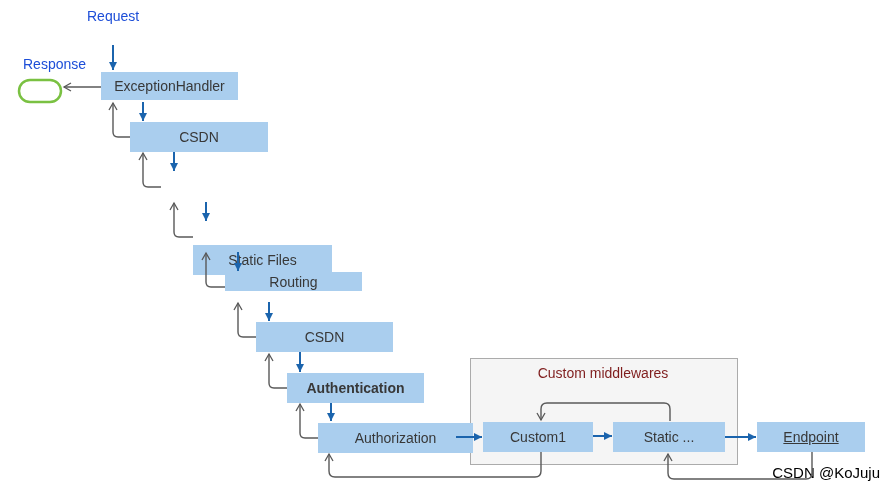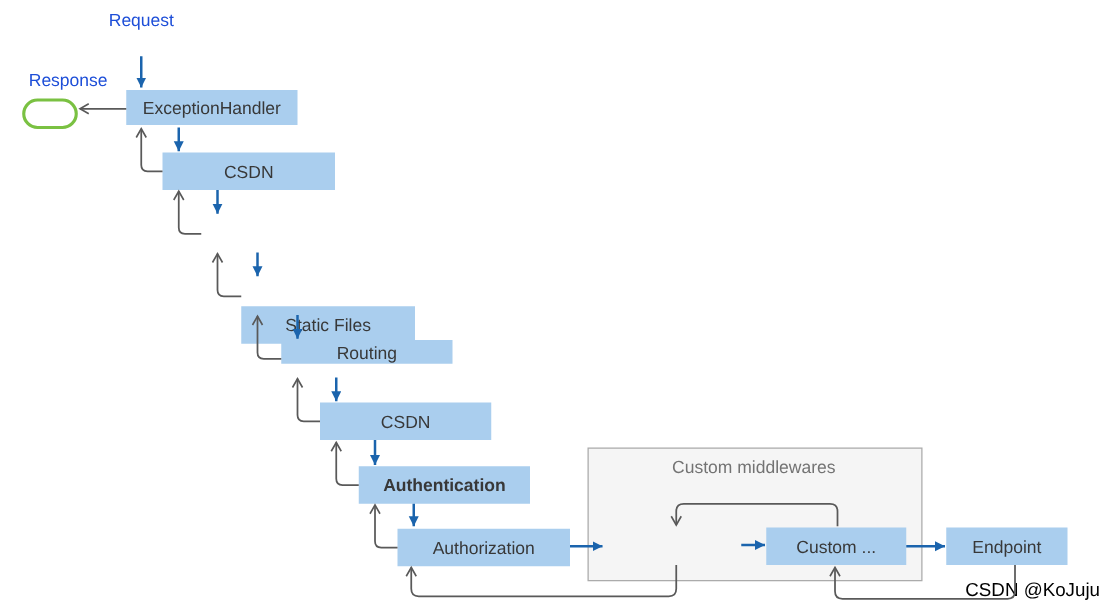"Custom middlewares" .grp-title { color: #737373 -> #7f1d1d }
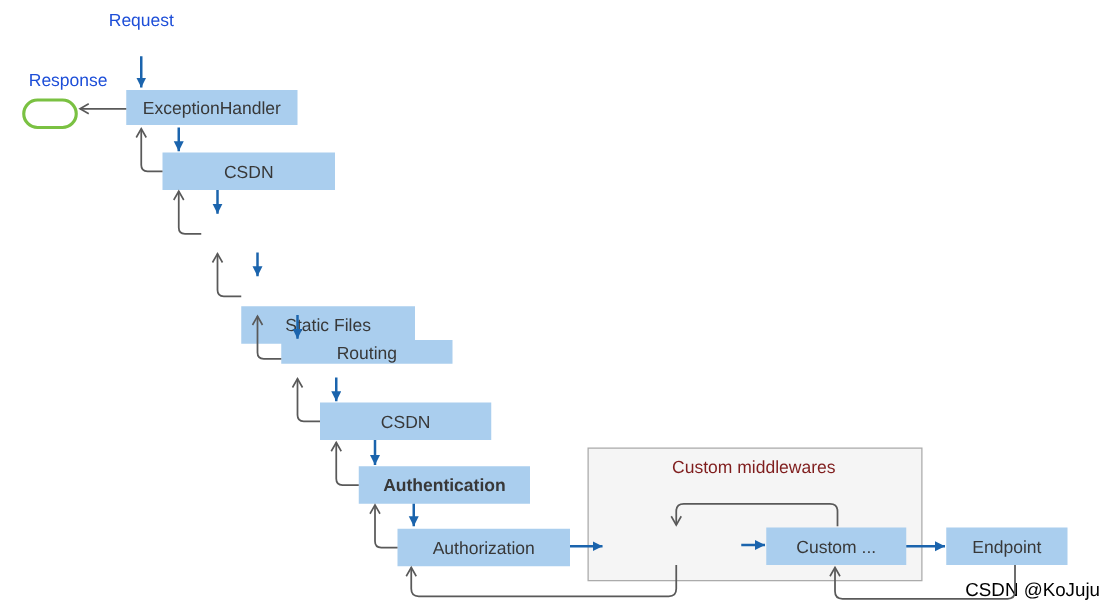"Authorization" .n7 { width: 138px -> 155px }
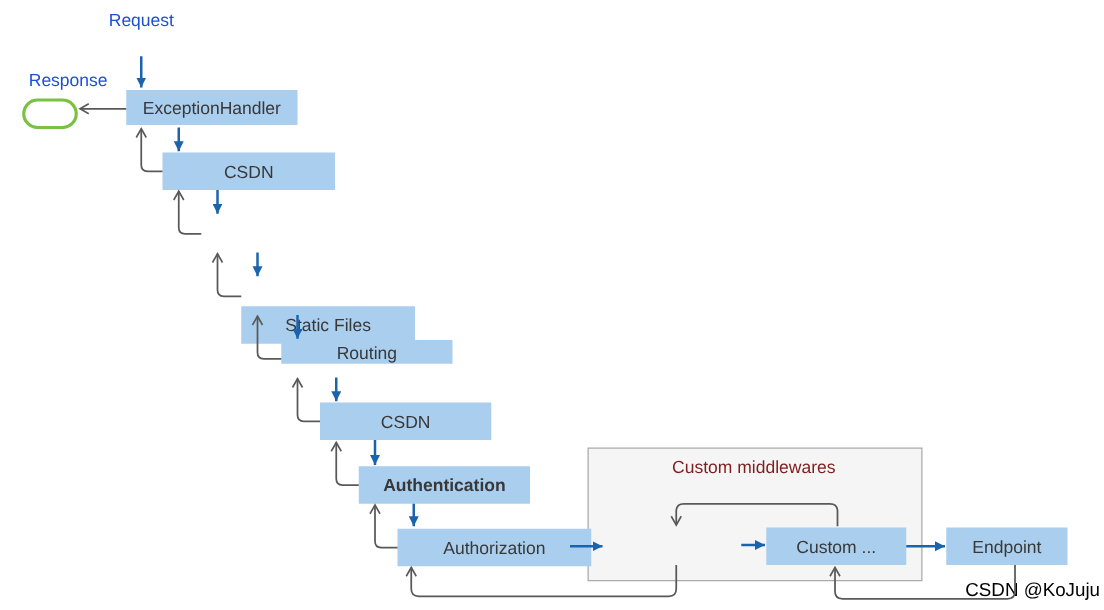"Custom1" div.node { html: none -> <div>Custom1</div> }
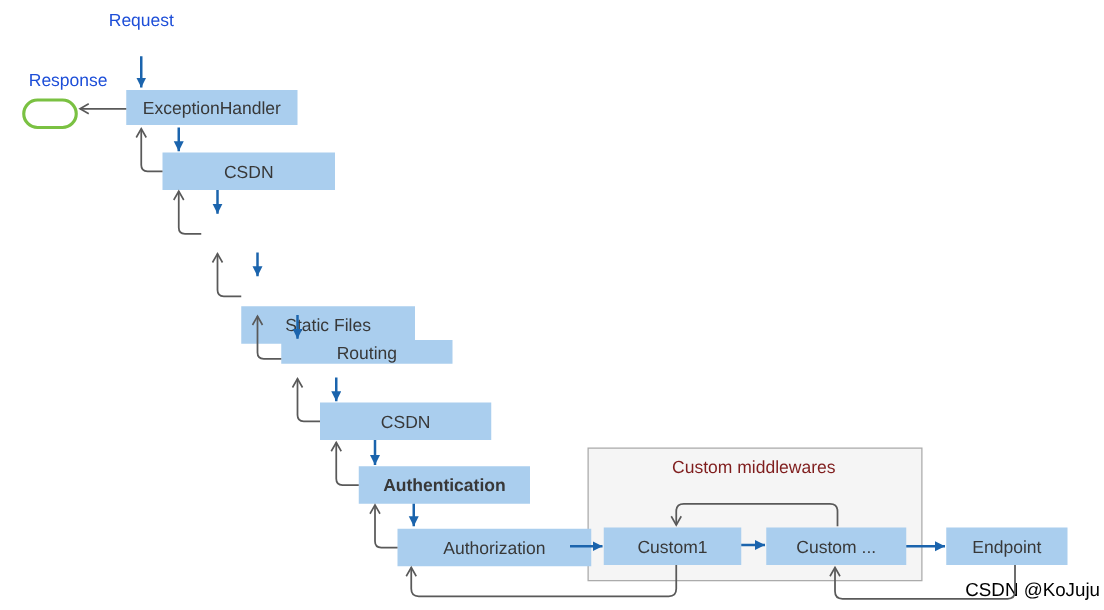"Custom ..." div.node { text: Custom -> Static }
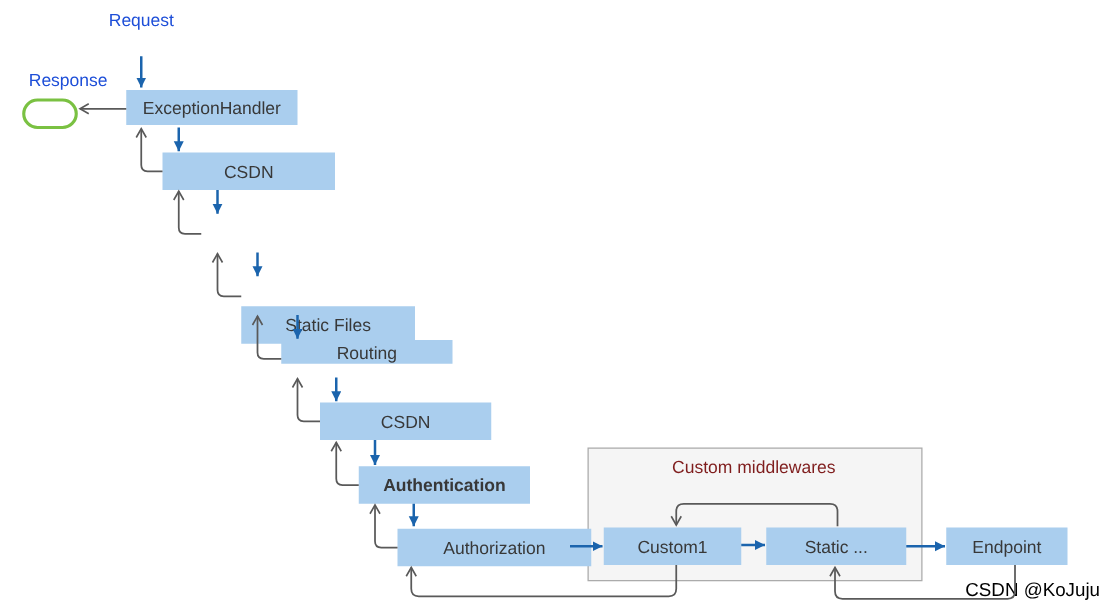"Endpoint" .n10 { text-decoration: none -> underline; width: 97px -> 108px }
